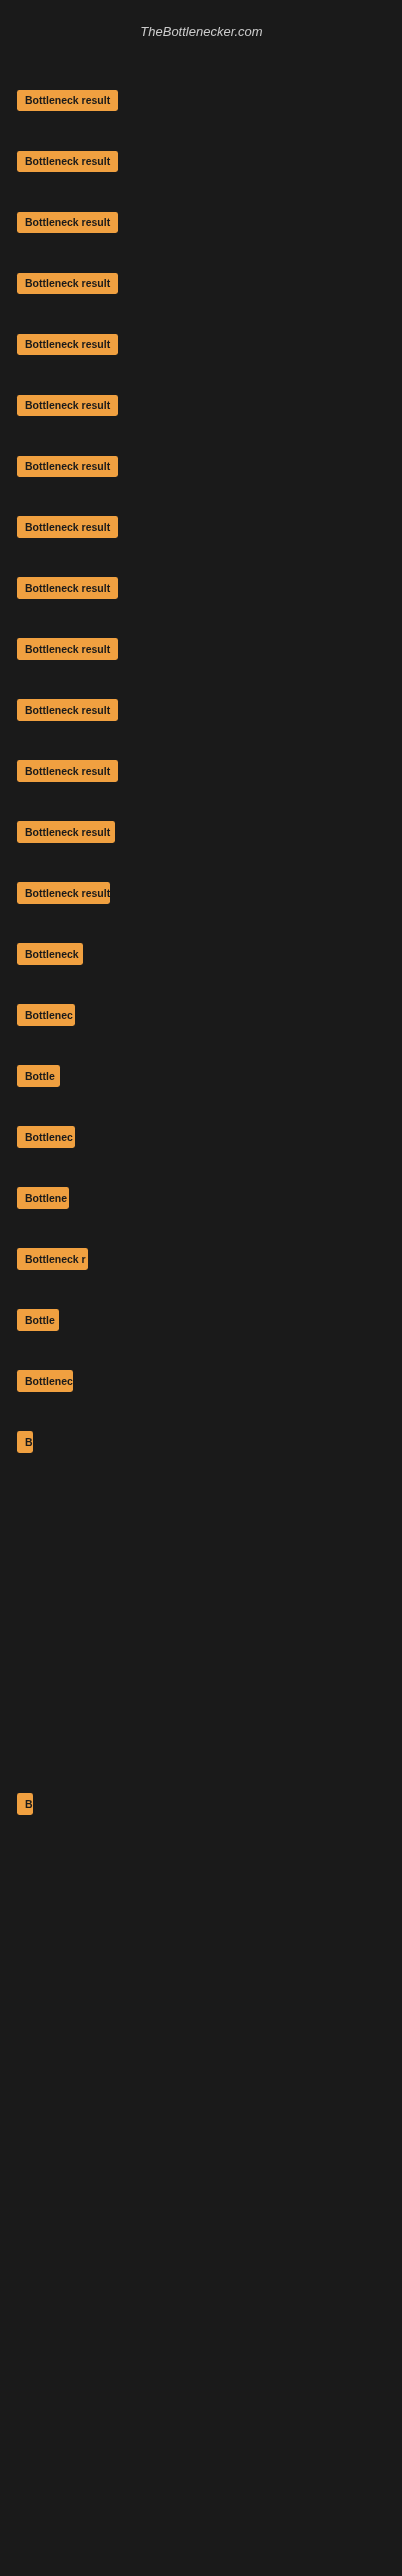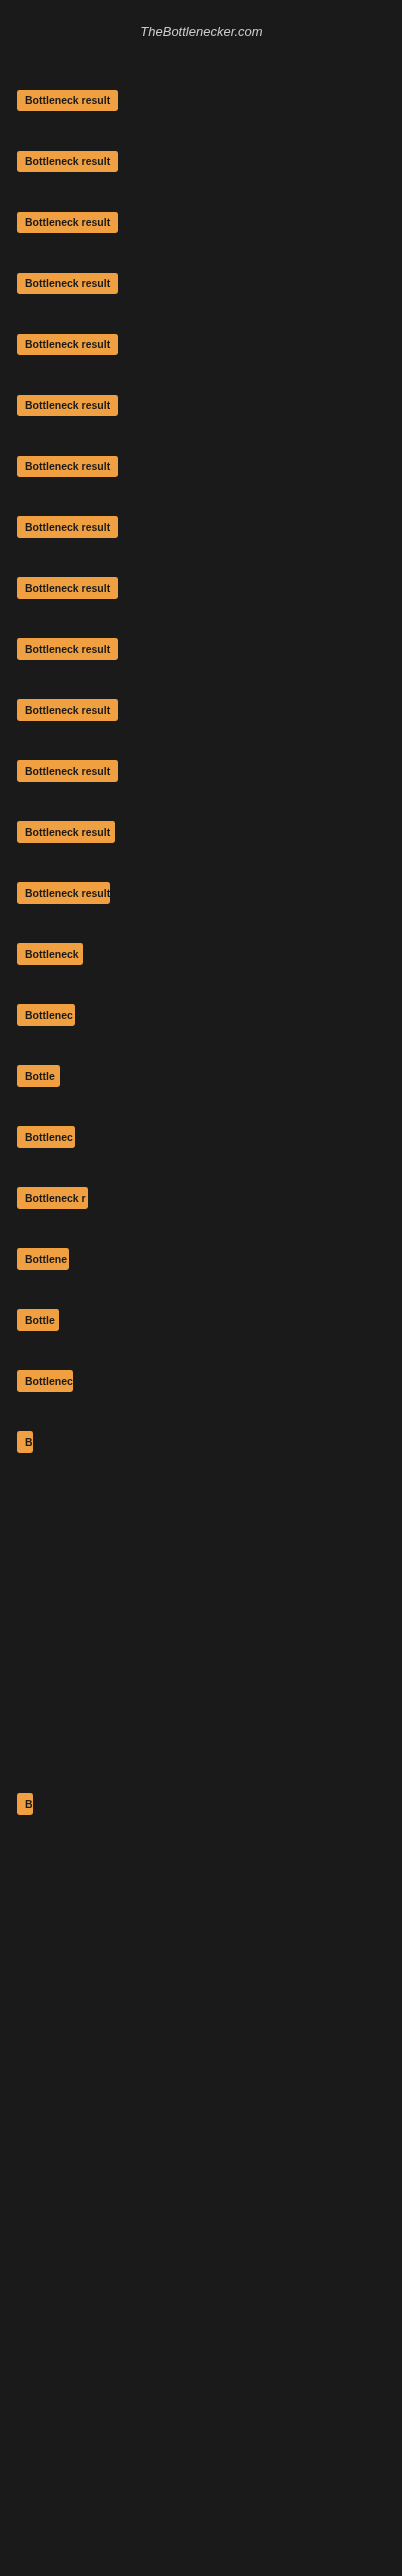"Bottleneck r" div.bottleneck-item { order: before "Bottlene" -> after "Bottlene" }
